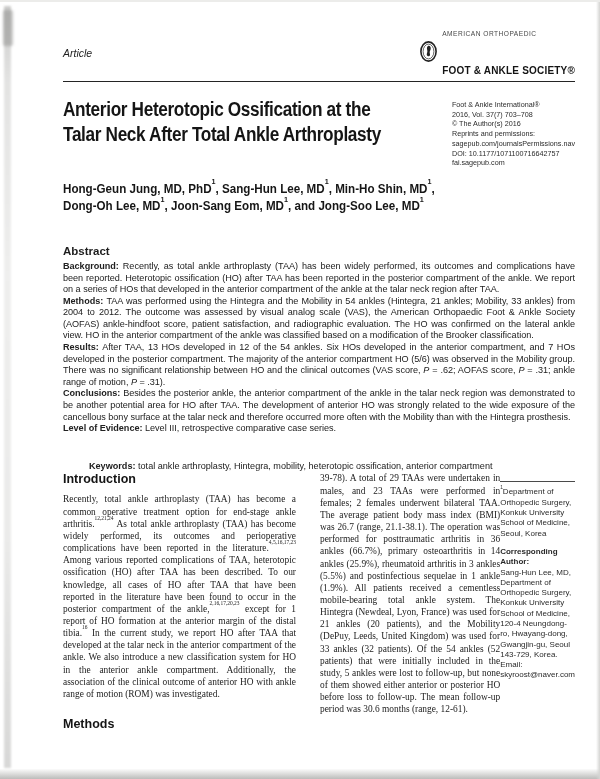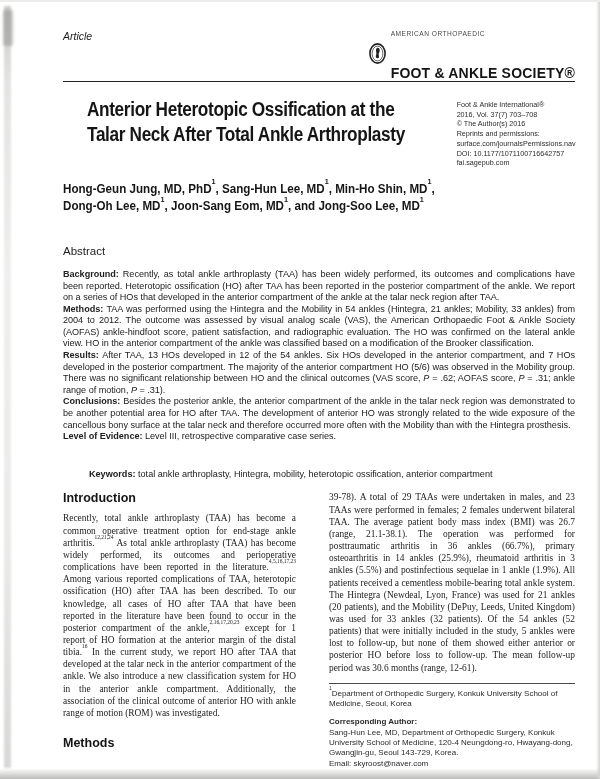"Article" .header { align-items: flex-start -> center; padding-bottom: none -> 5px }
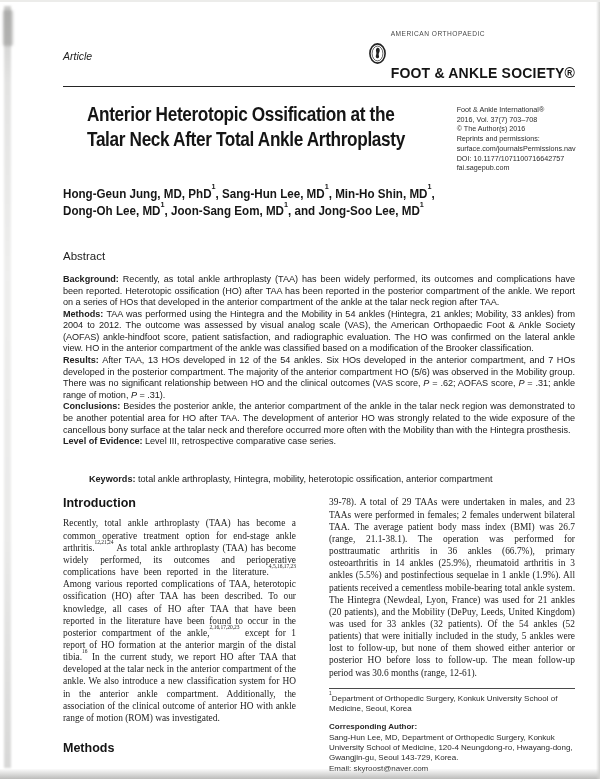"FOOT & ANKLE SOCIETY®" .logo-line2 { font-size: 14px -> 10px }
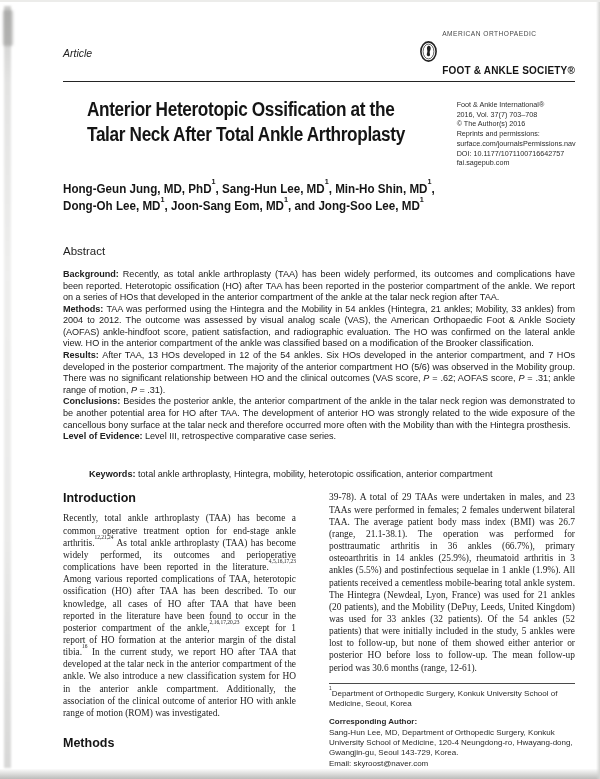"Anterior Heterotopic Ossification at the" .title-block { margin-left: 24px -> none }
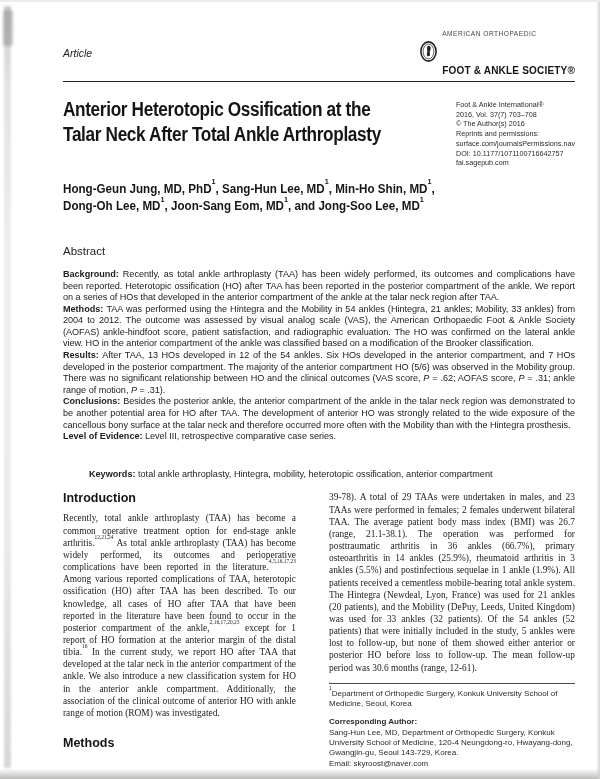"surface.com/journalsPermissions.nav" div { text: surface.com/journalsPermissions.nav -> sagepub.com/journalsPermissions.nav }
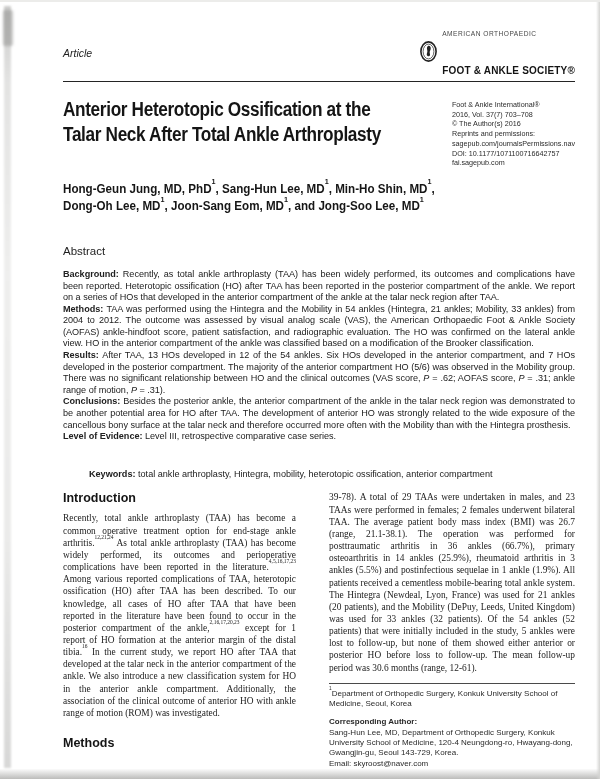"Abstract" .abstract-heading { font-weight: normal -> bold; margin-bottom: 12px -> 4px }
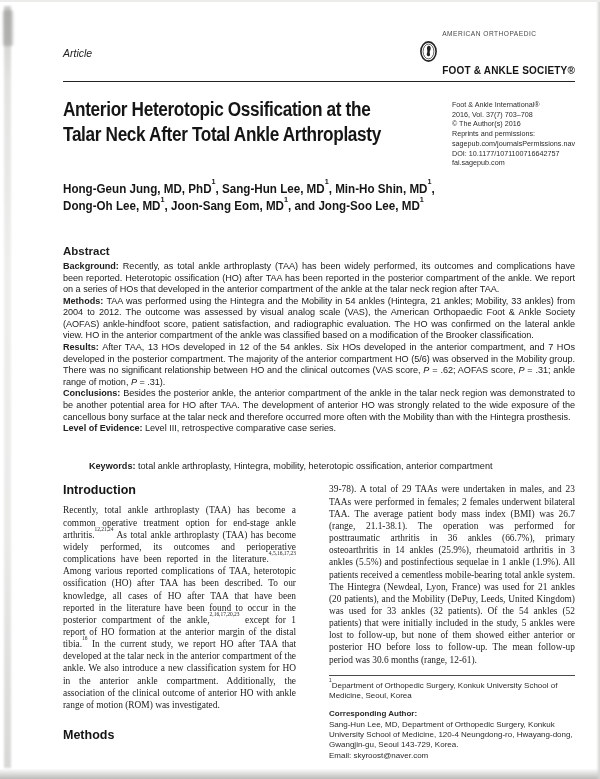"Introduction" .columns { gap: 33px -> 24px; margin-top: 11px -> 0 }
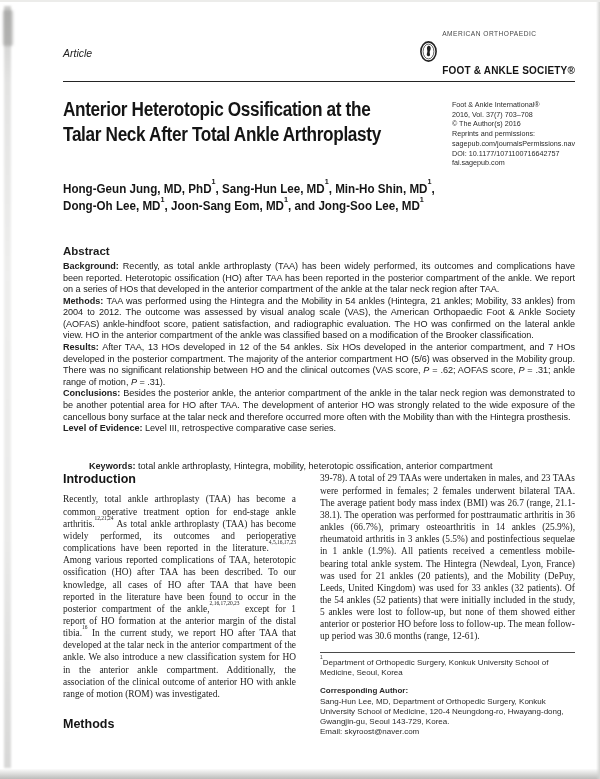"39-78). A total of 29" .col-right { flex-direction: column -> row }
